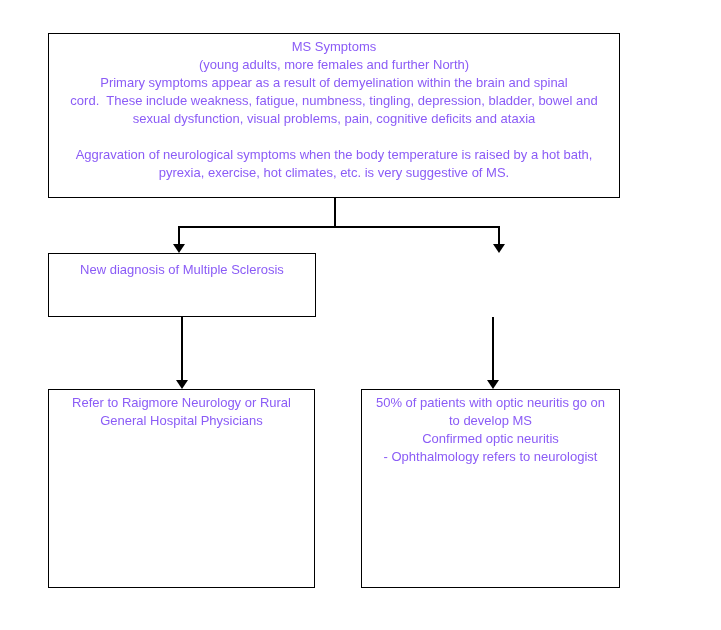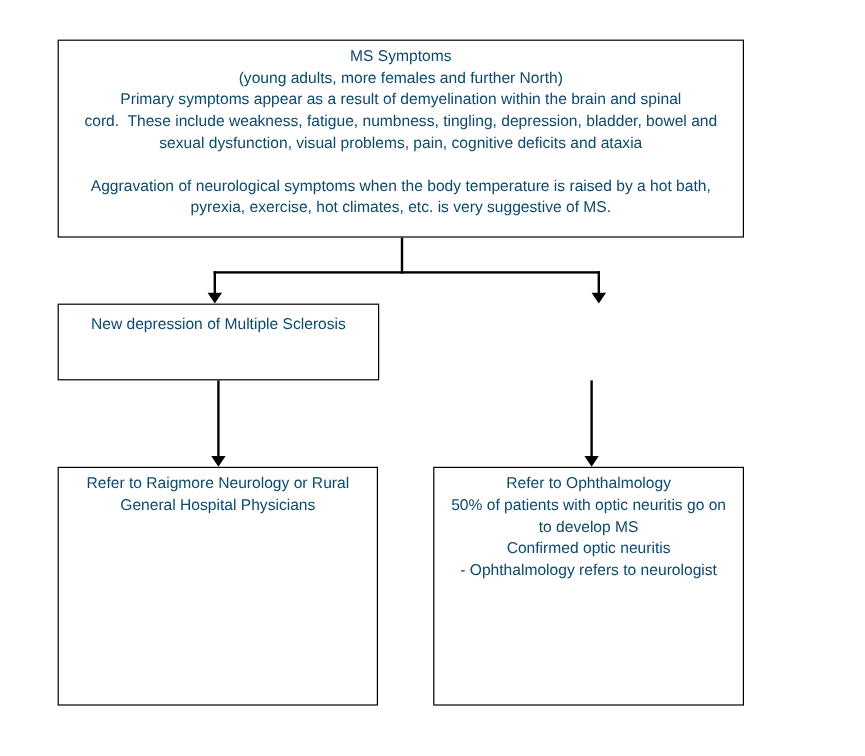"MS Symptoms" #canvas { color: #0c4a6e -> #8b5cf6 }
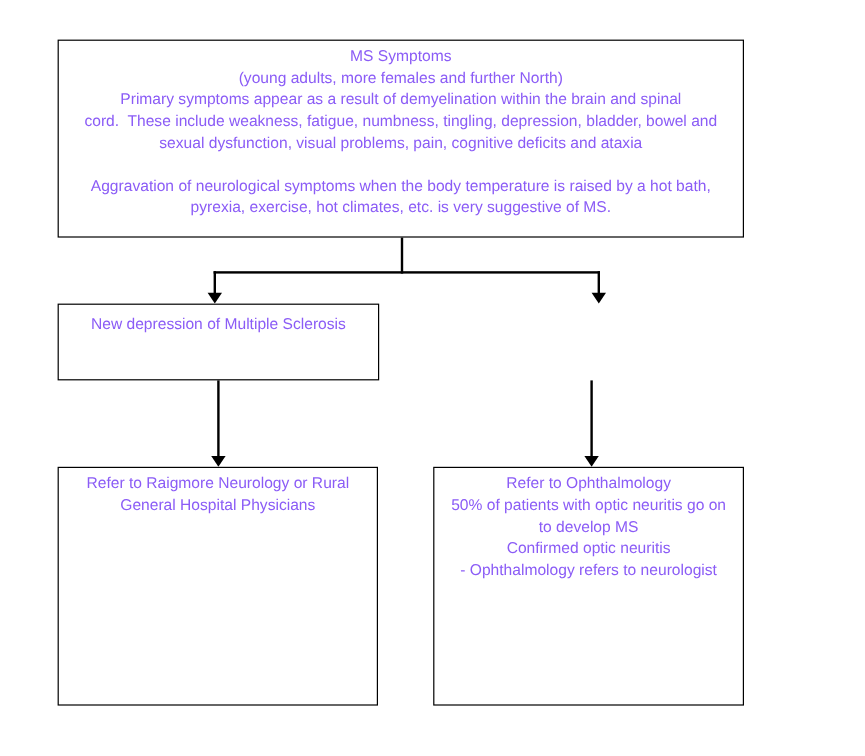"New depression of Multiple Sclerosis" div.box-text { text: depression -> diagnosis }
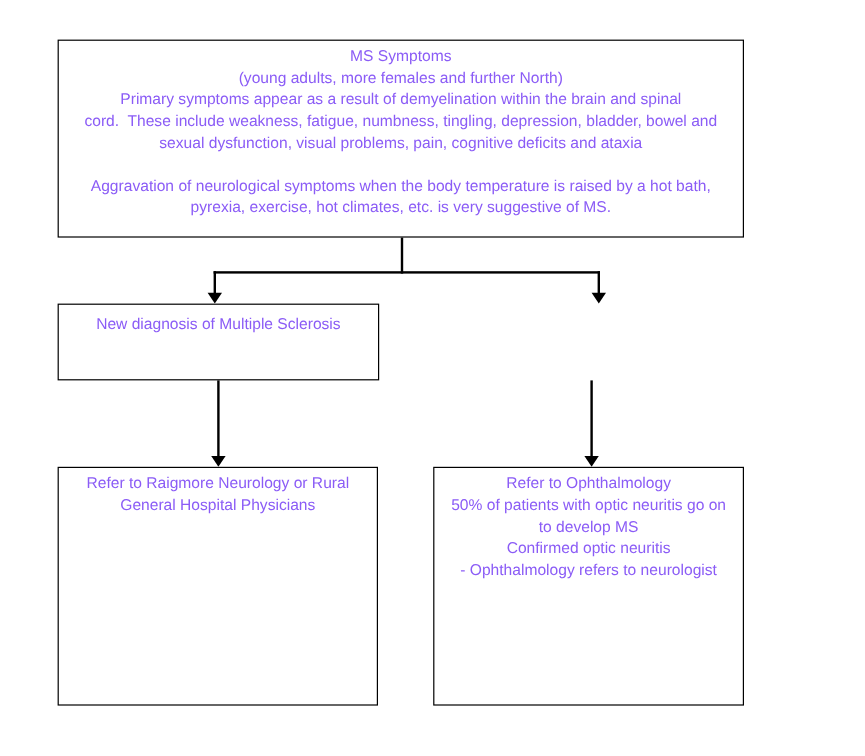"Refer to Ophthalmology" div.box-heading { html: <div>Refer to Ophthalmology</div> -> none }
